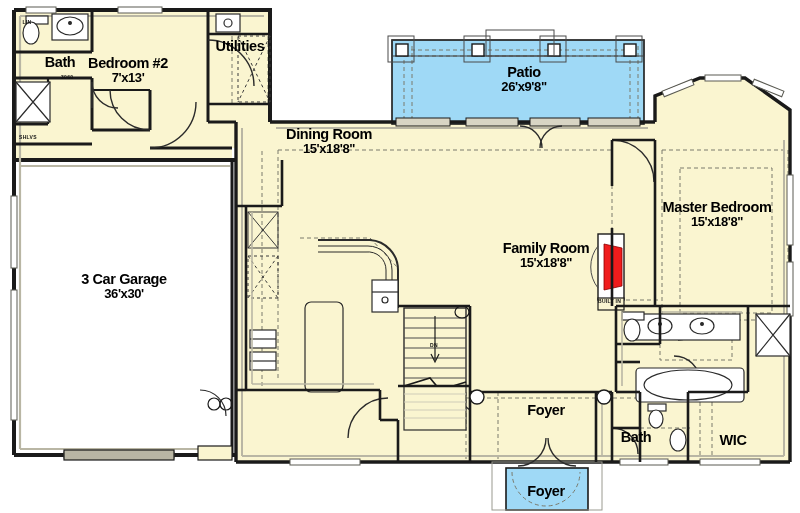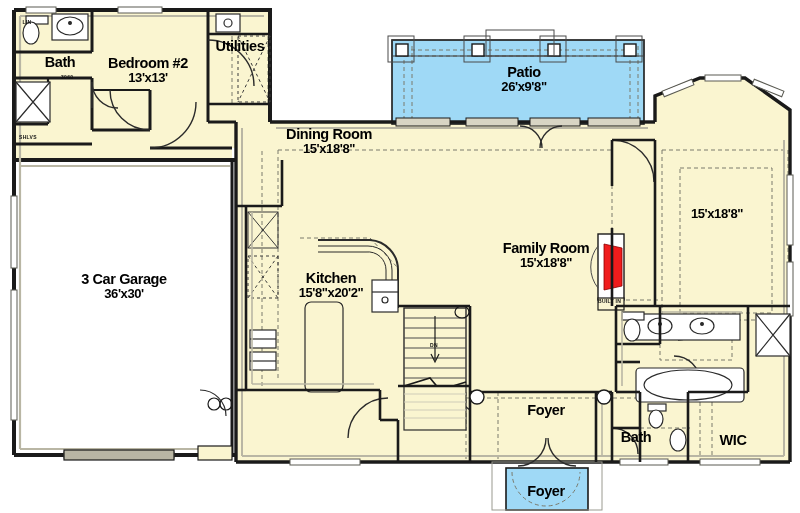"Bedroom #2" div.lbl { left: 148px -> 128px }
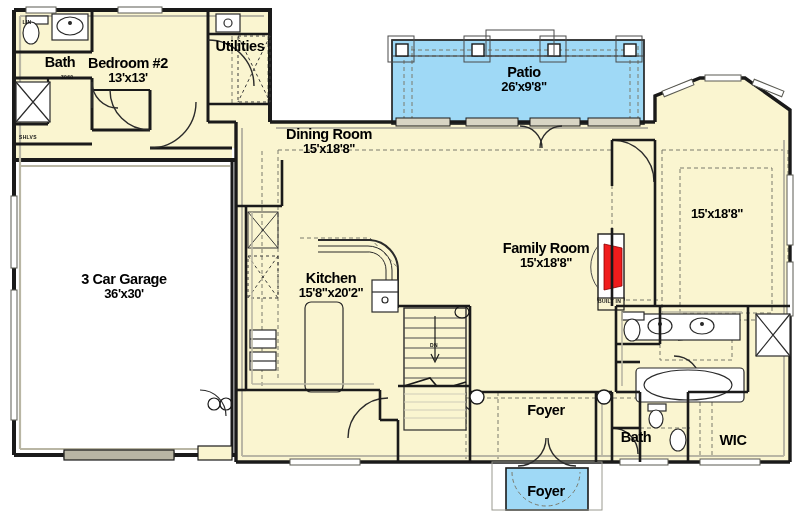"13'x13'" span.dim { text: 13'x13' -> 7'x13' }
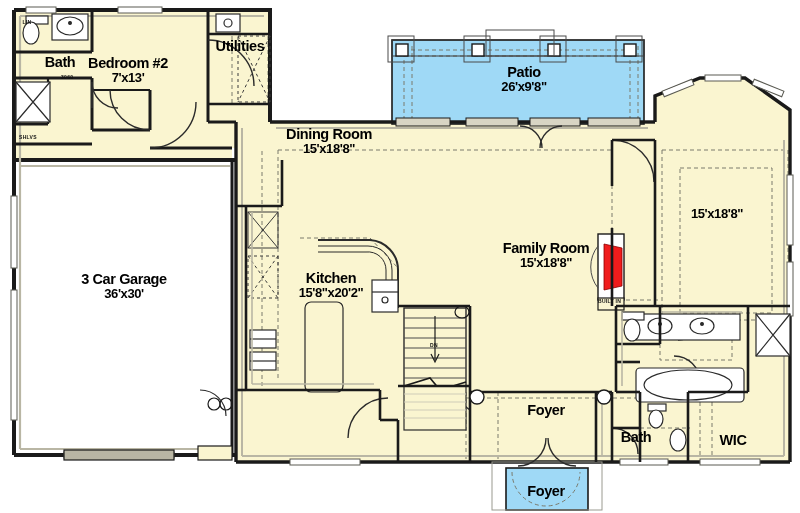"Master Bedroom" span.nm { html: none -> <span>Master Bedroom</span> }
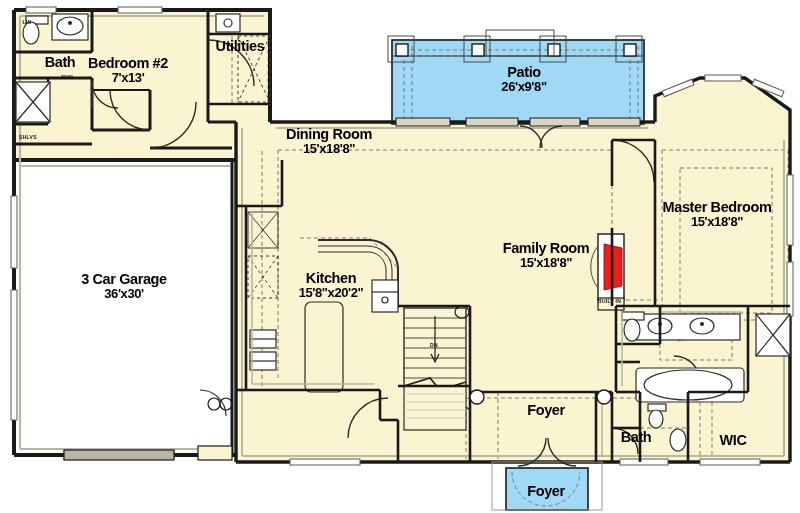"Kitchen" div.lbl { html: <div> <span>Kitchen</span> <span>15'8"x20'2"</span> </div> -> none }
